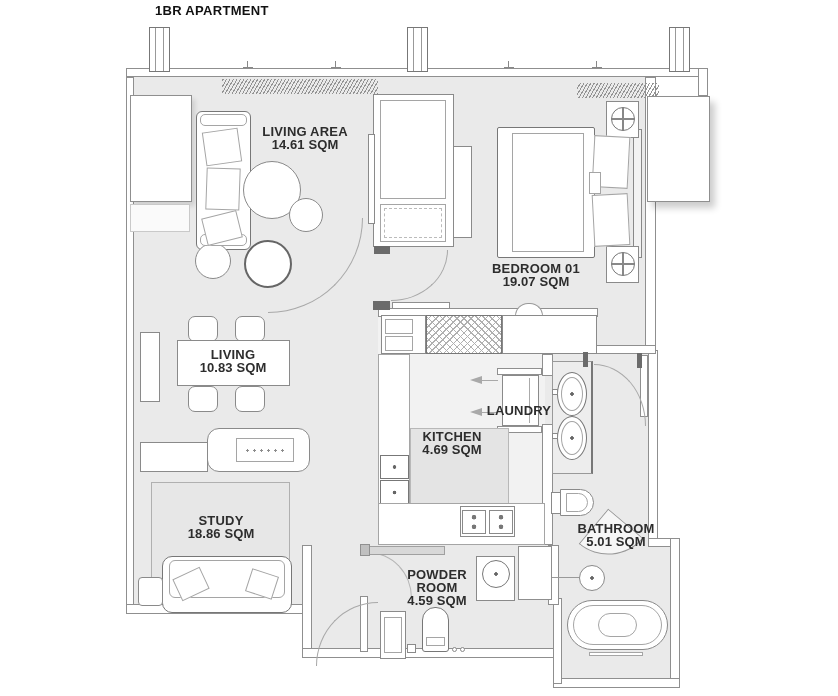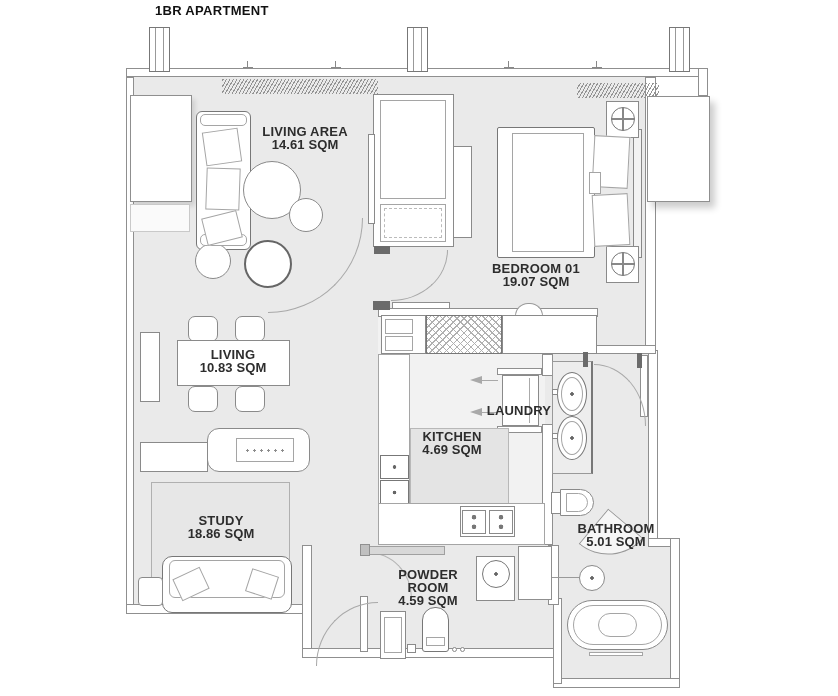"POWDER ROOM" div.lbl { left: 428px -> 437px }
